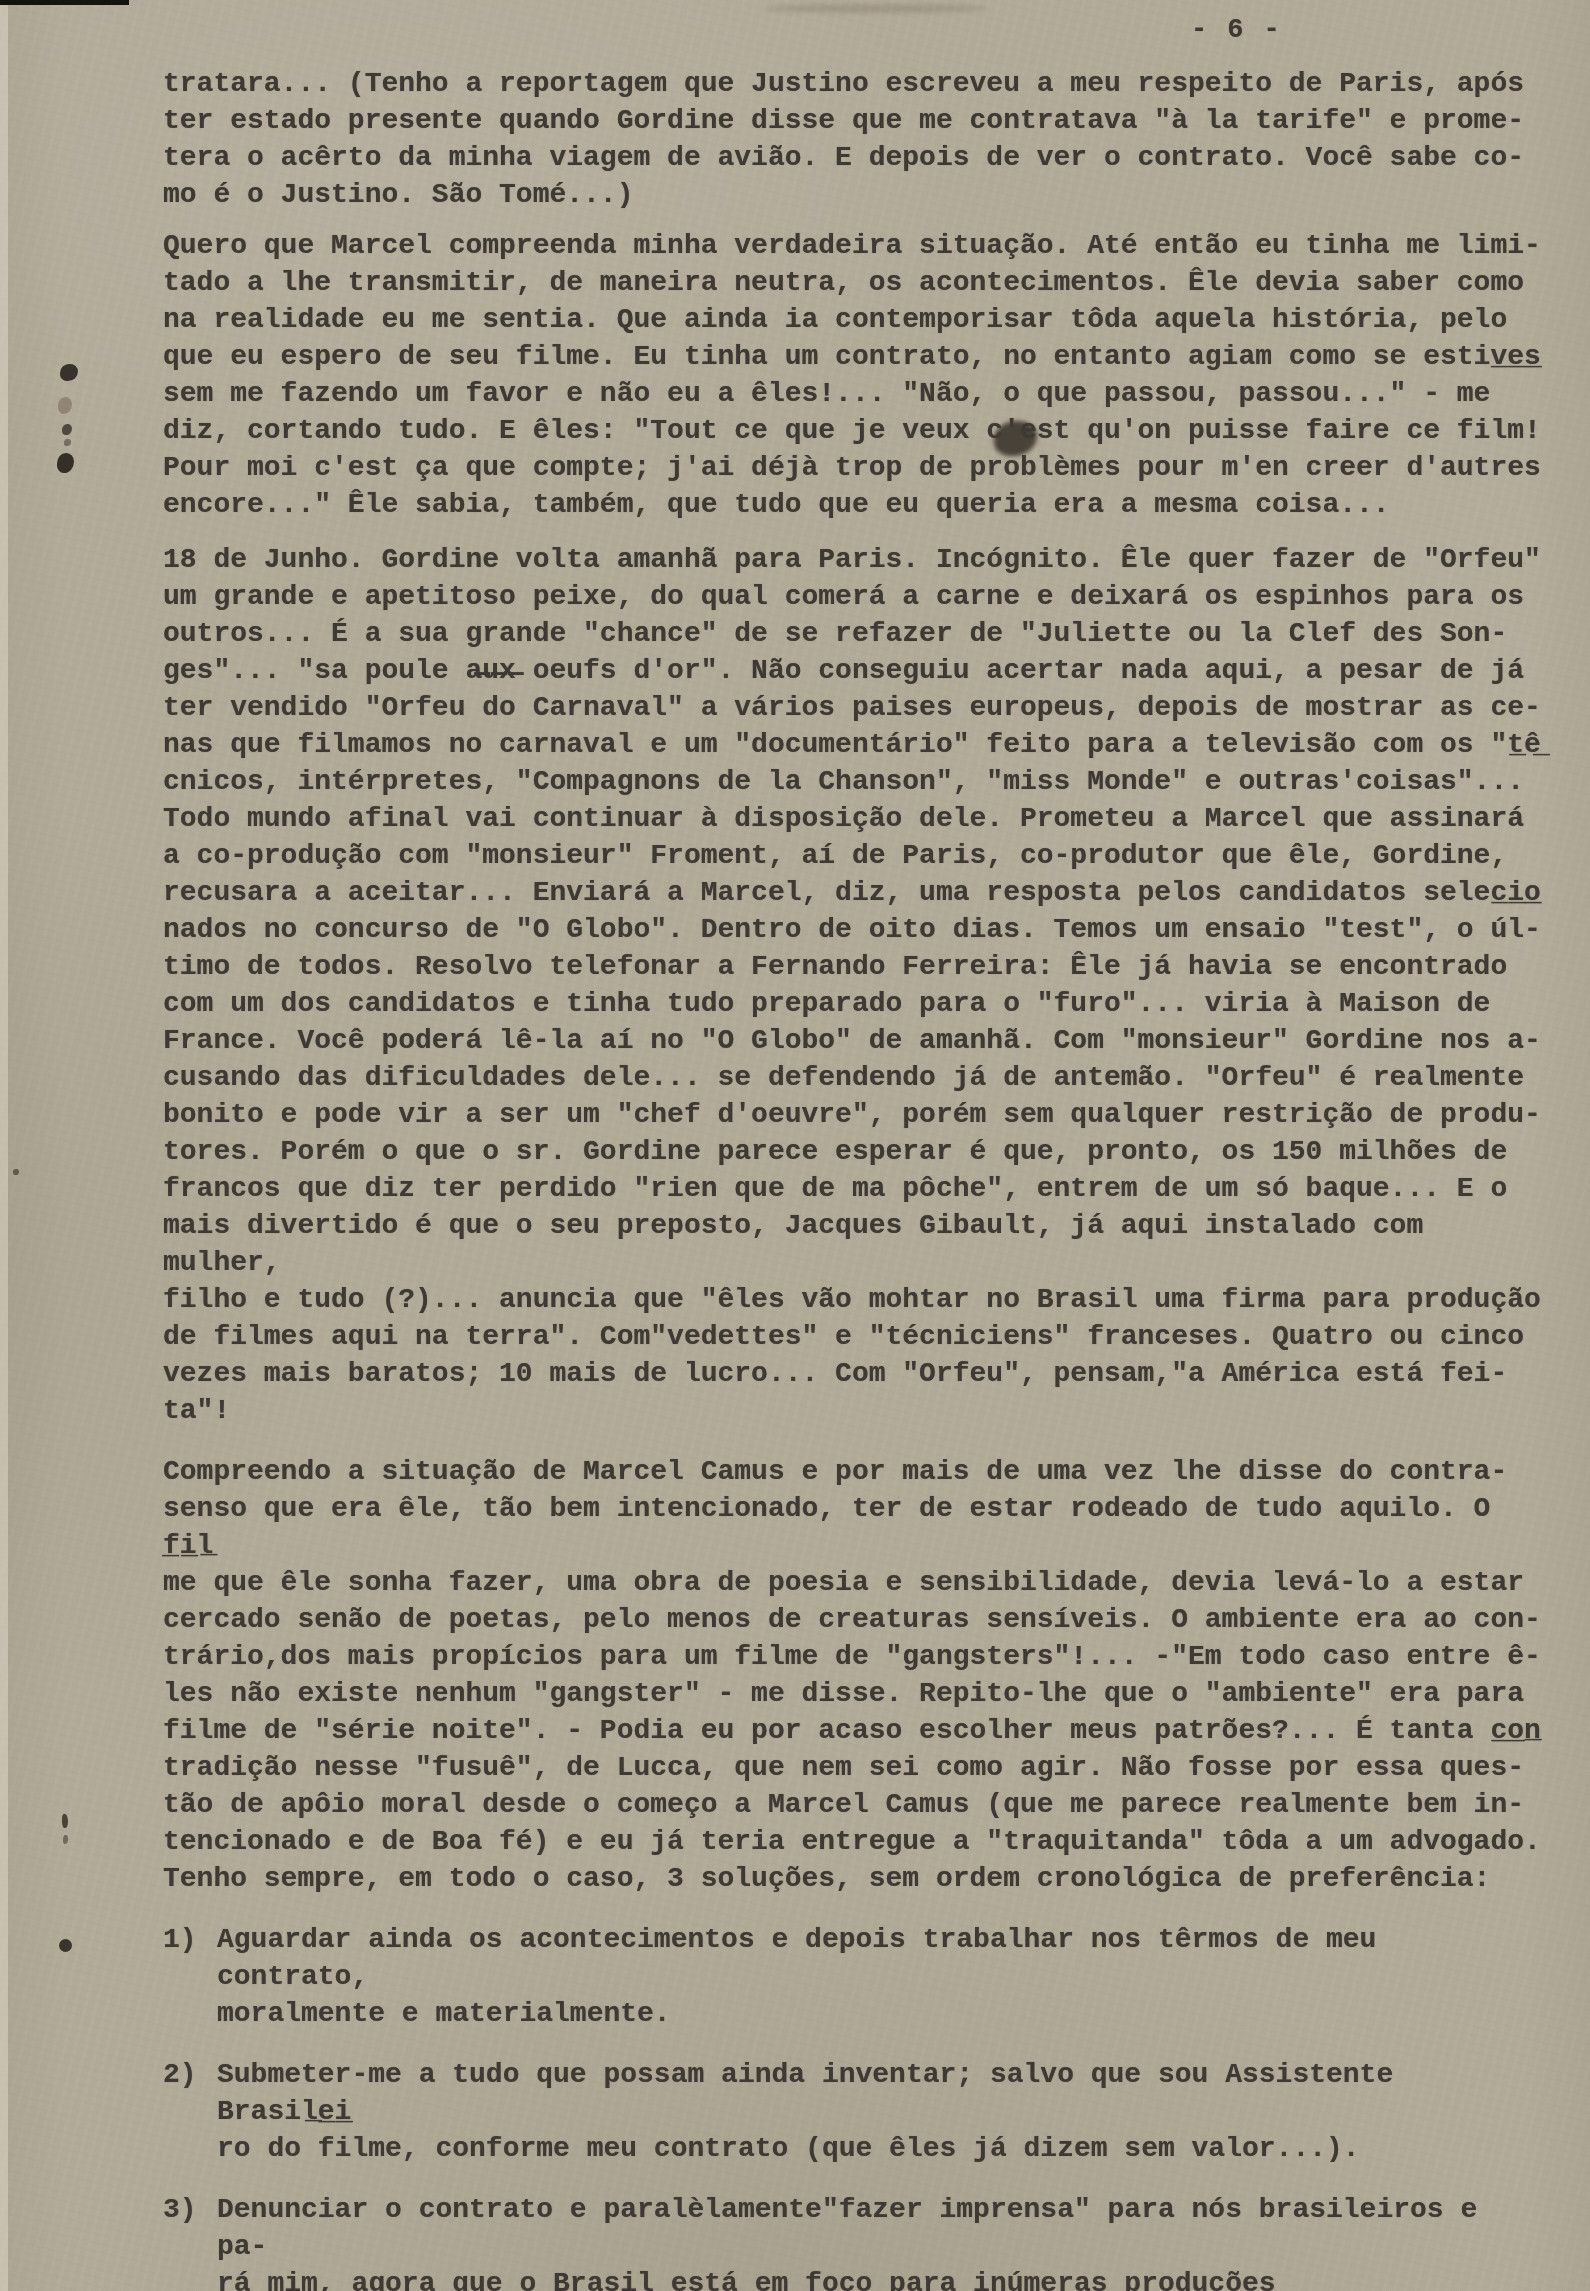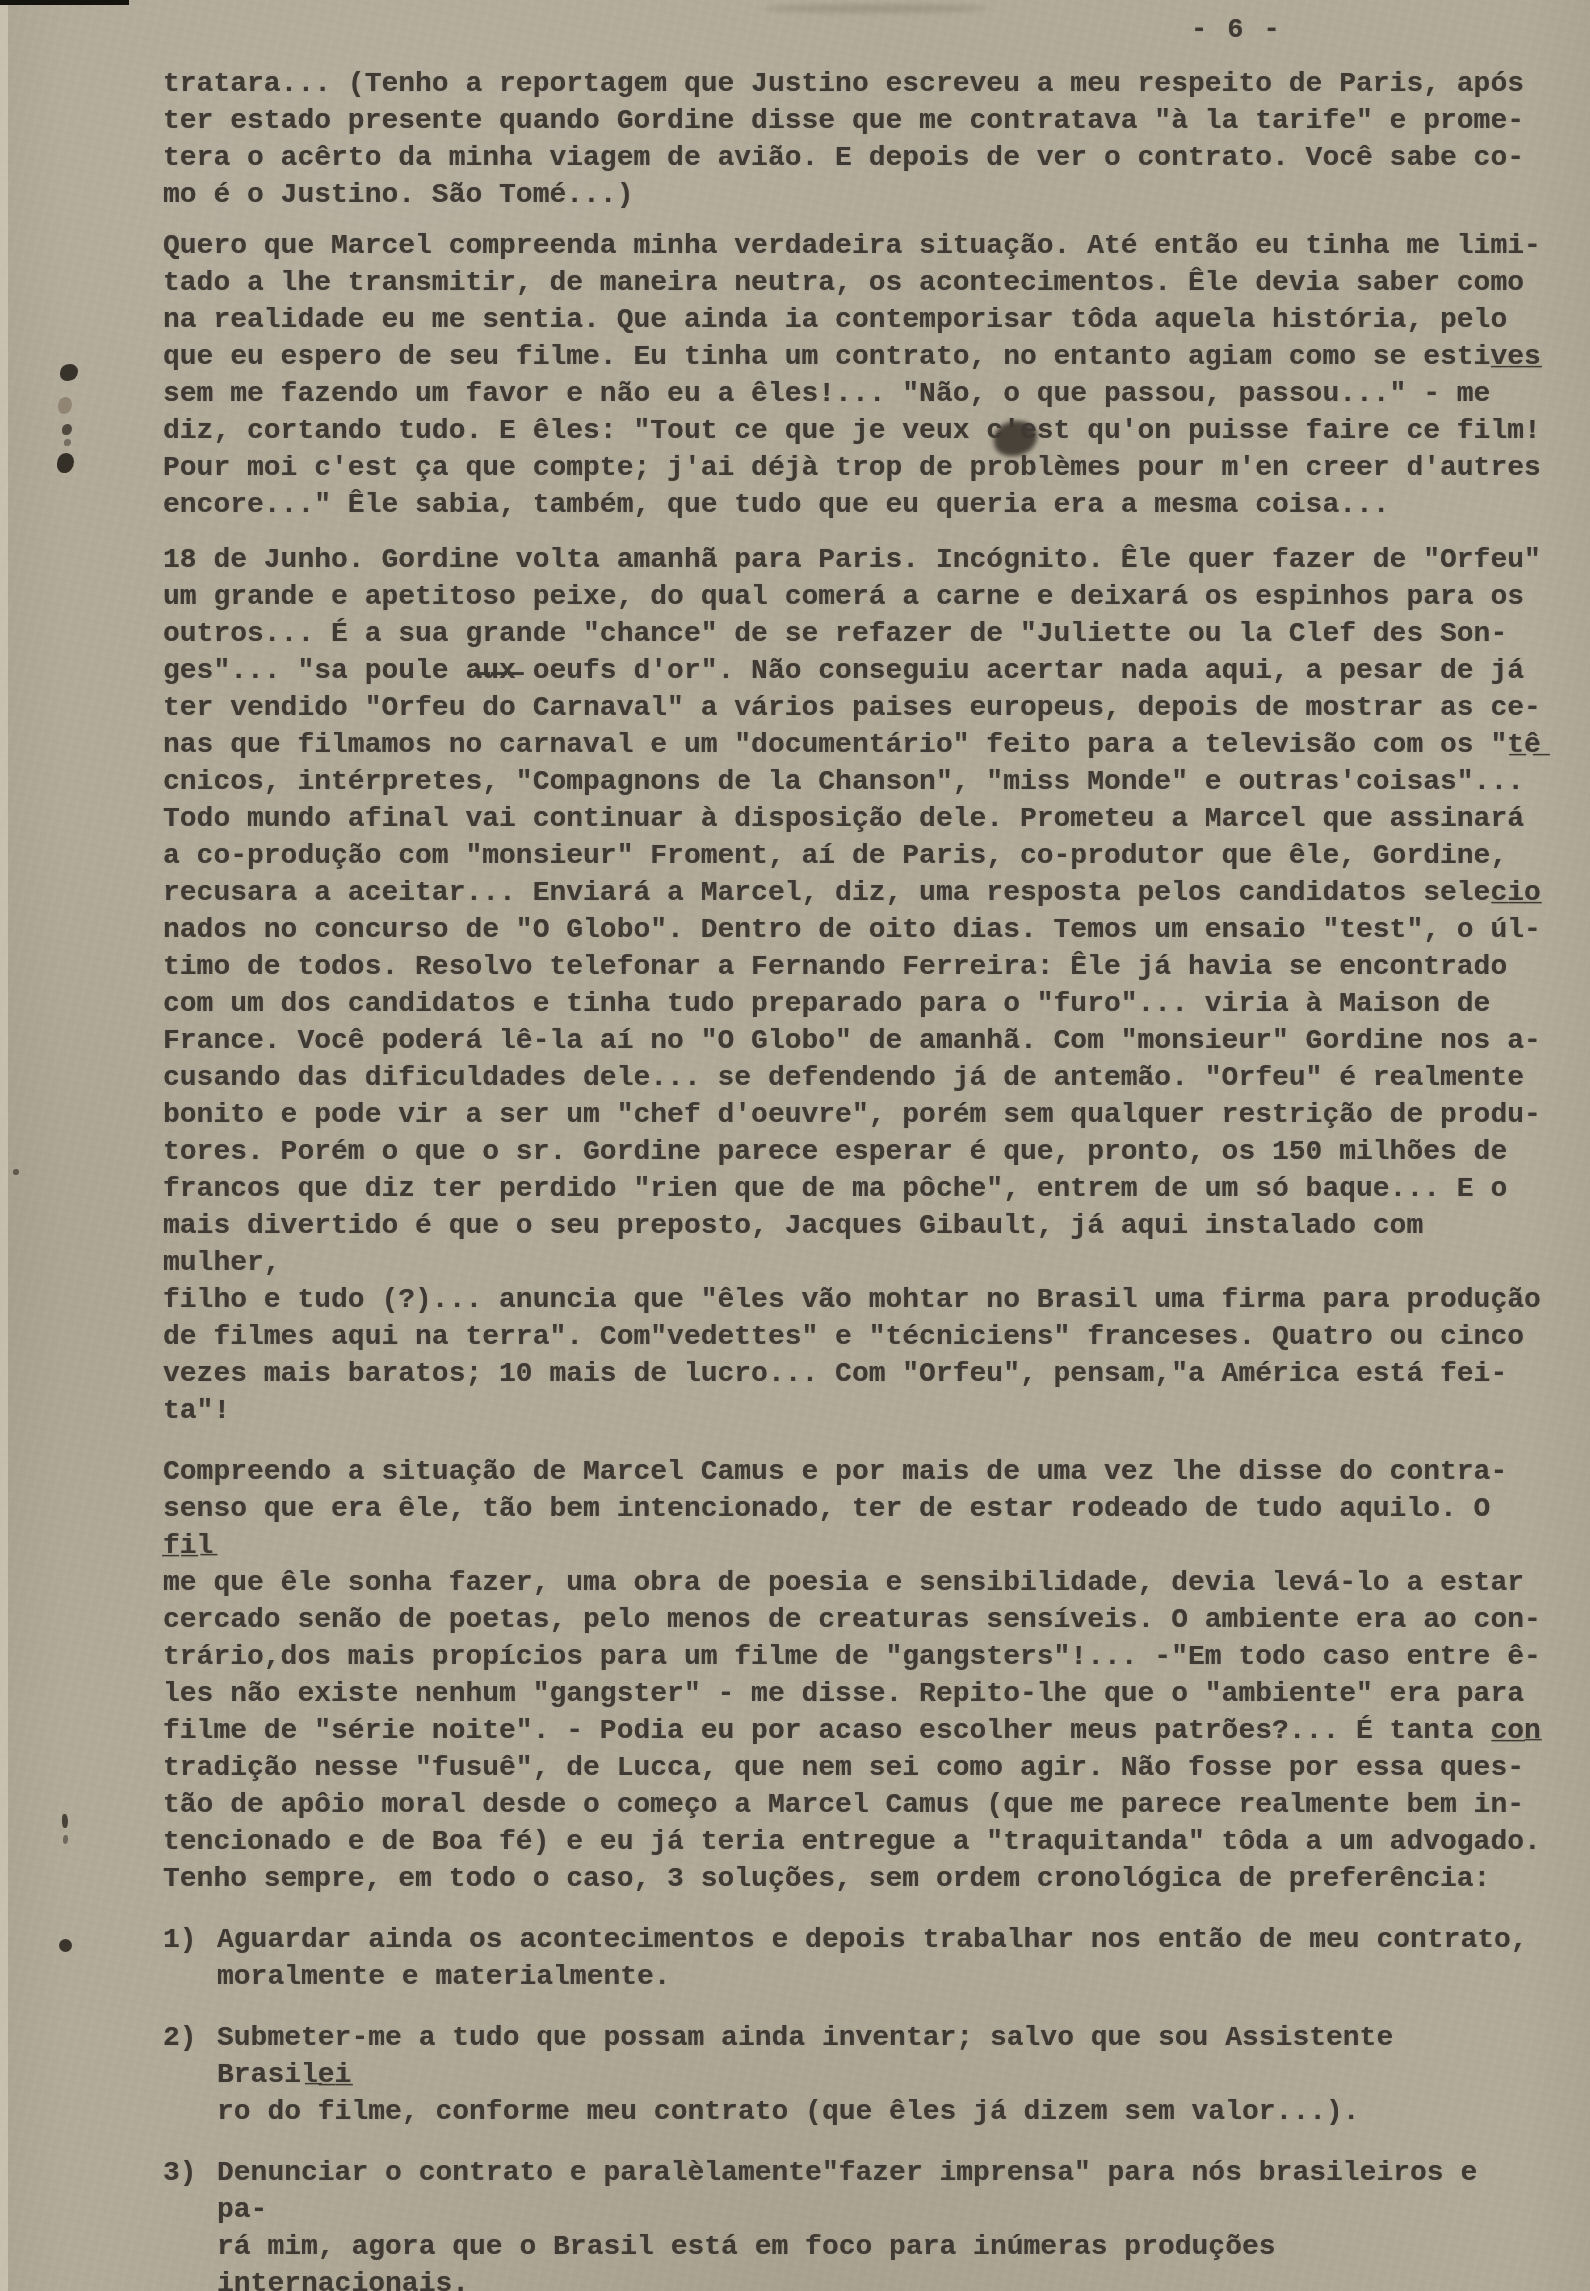"Aguardar ainda os acontecimentos e" div.item-text { text: então -> têrmos }
